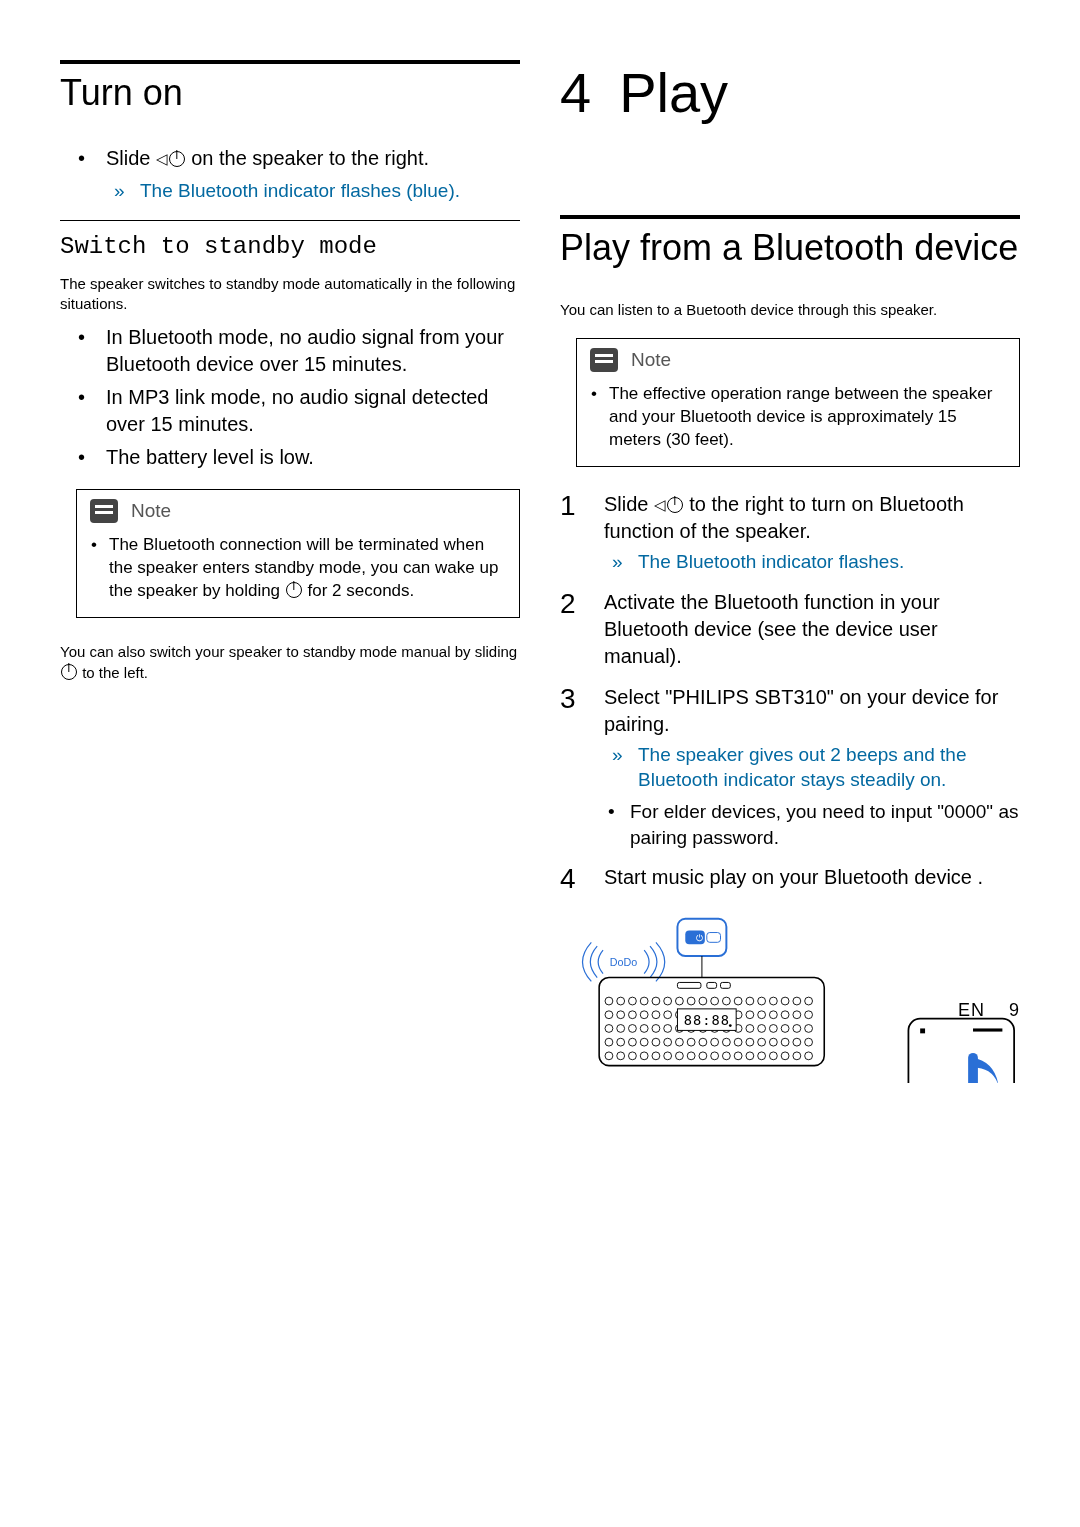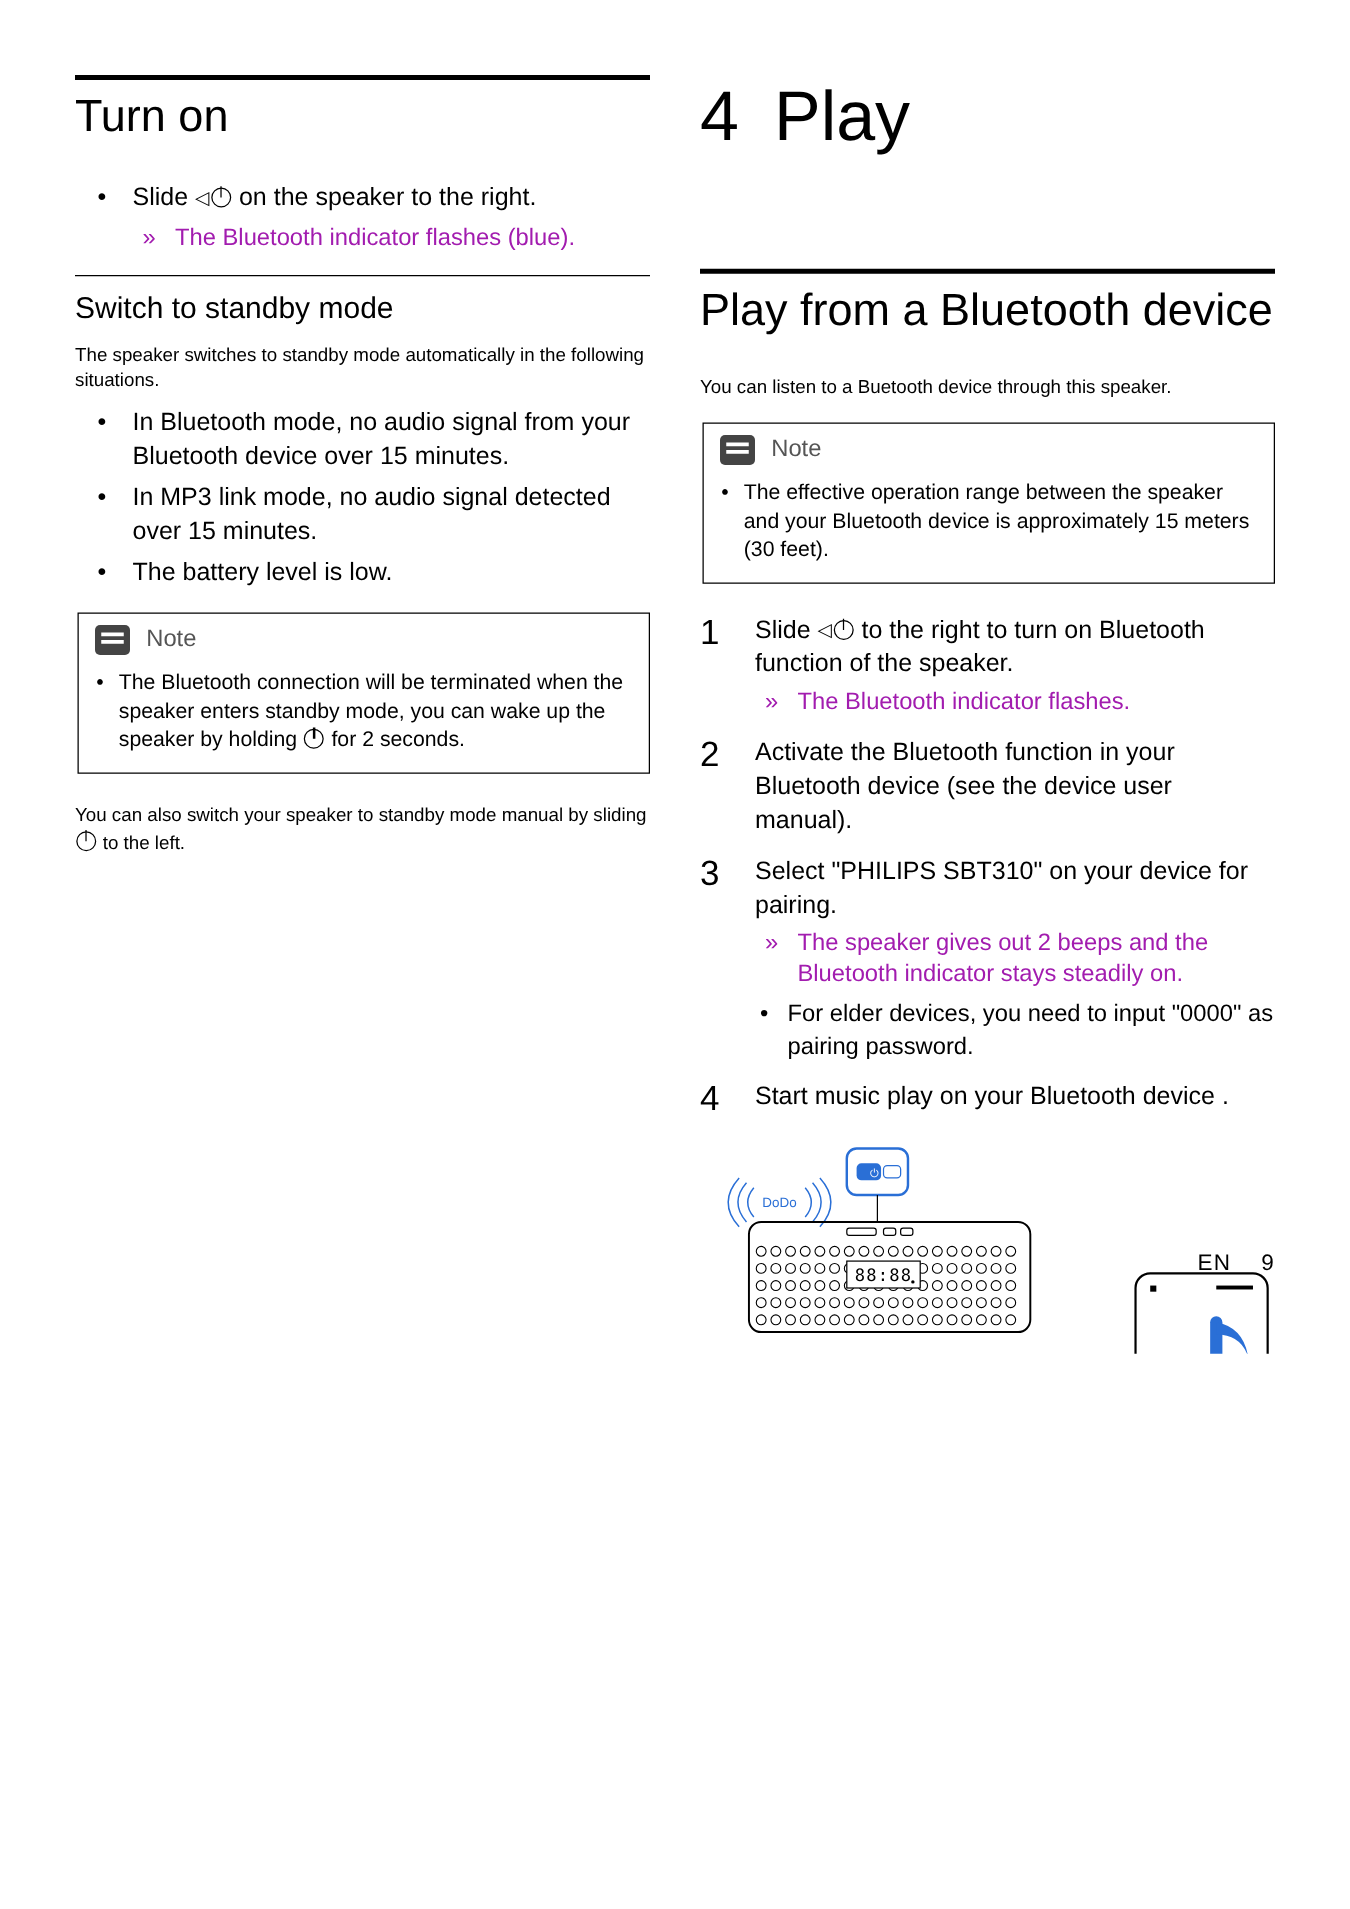"The Bluetooth indicator flashes (blue)." ul.arrow > li { color: #a21caf -> #0369a1 }
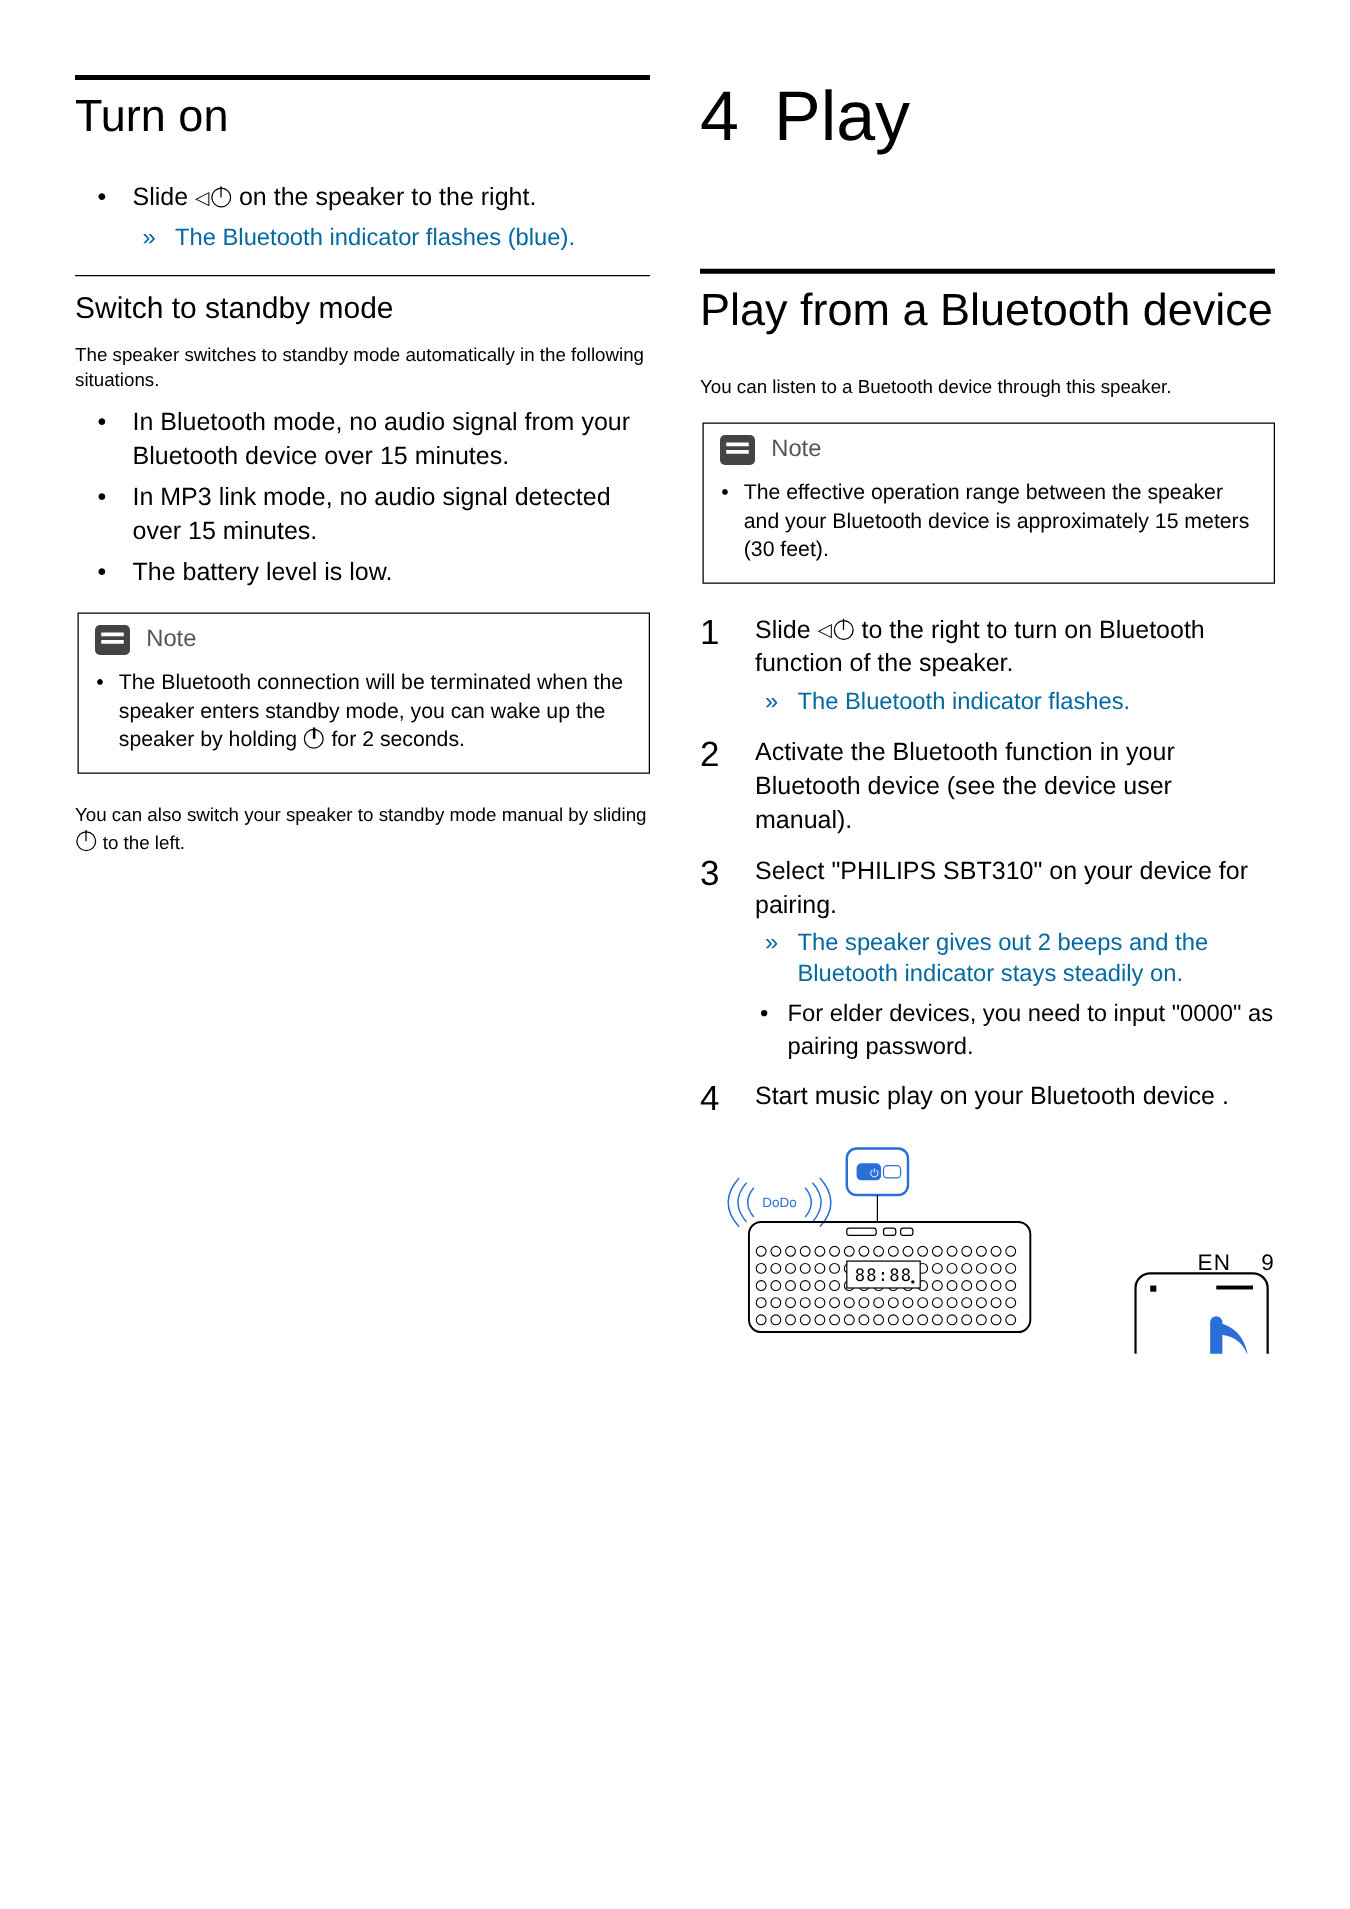"Switch to standby mode" h3.subsection { font-family: none -> Liberation Mono, monospace }
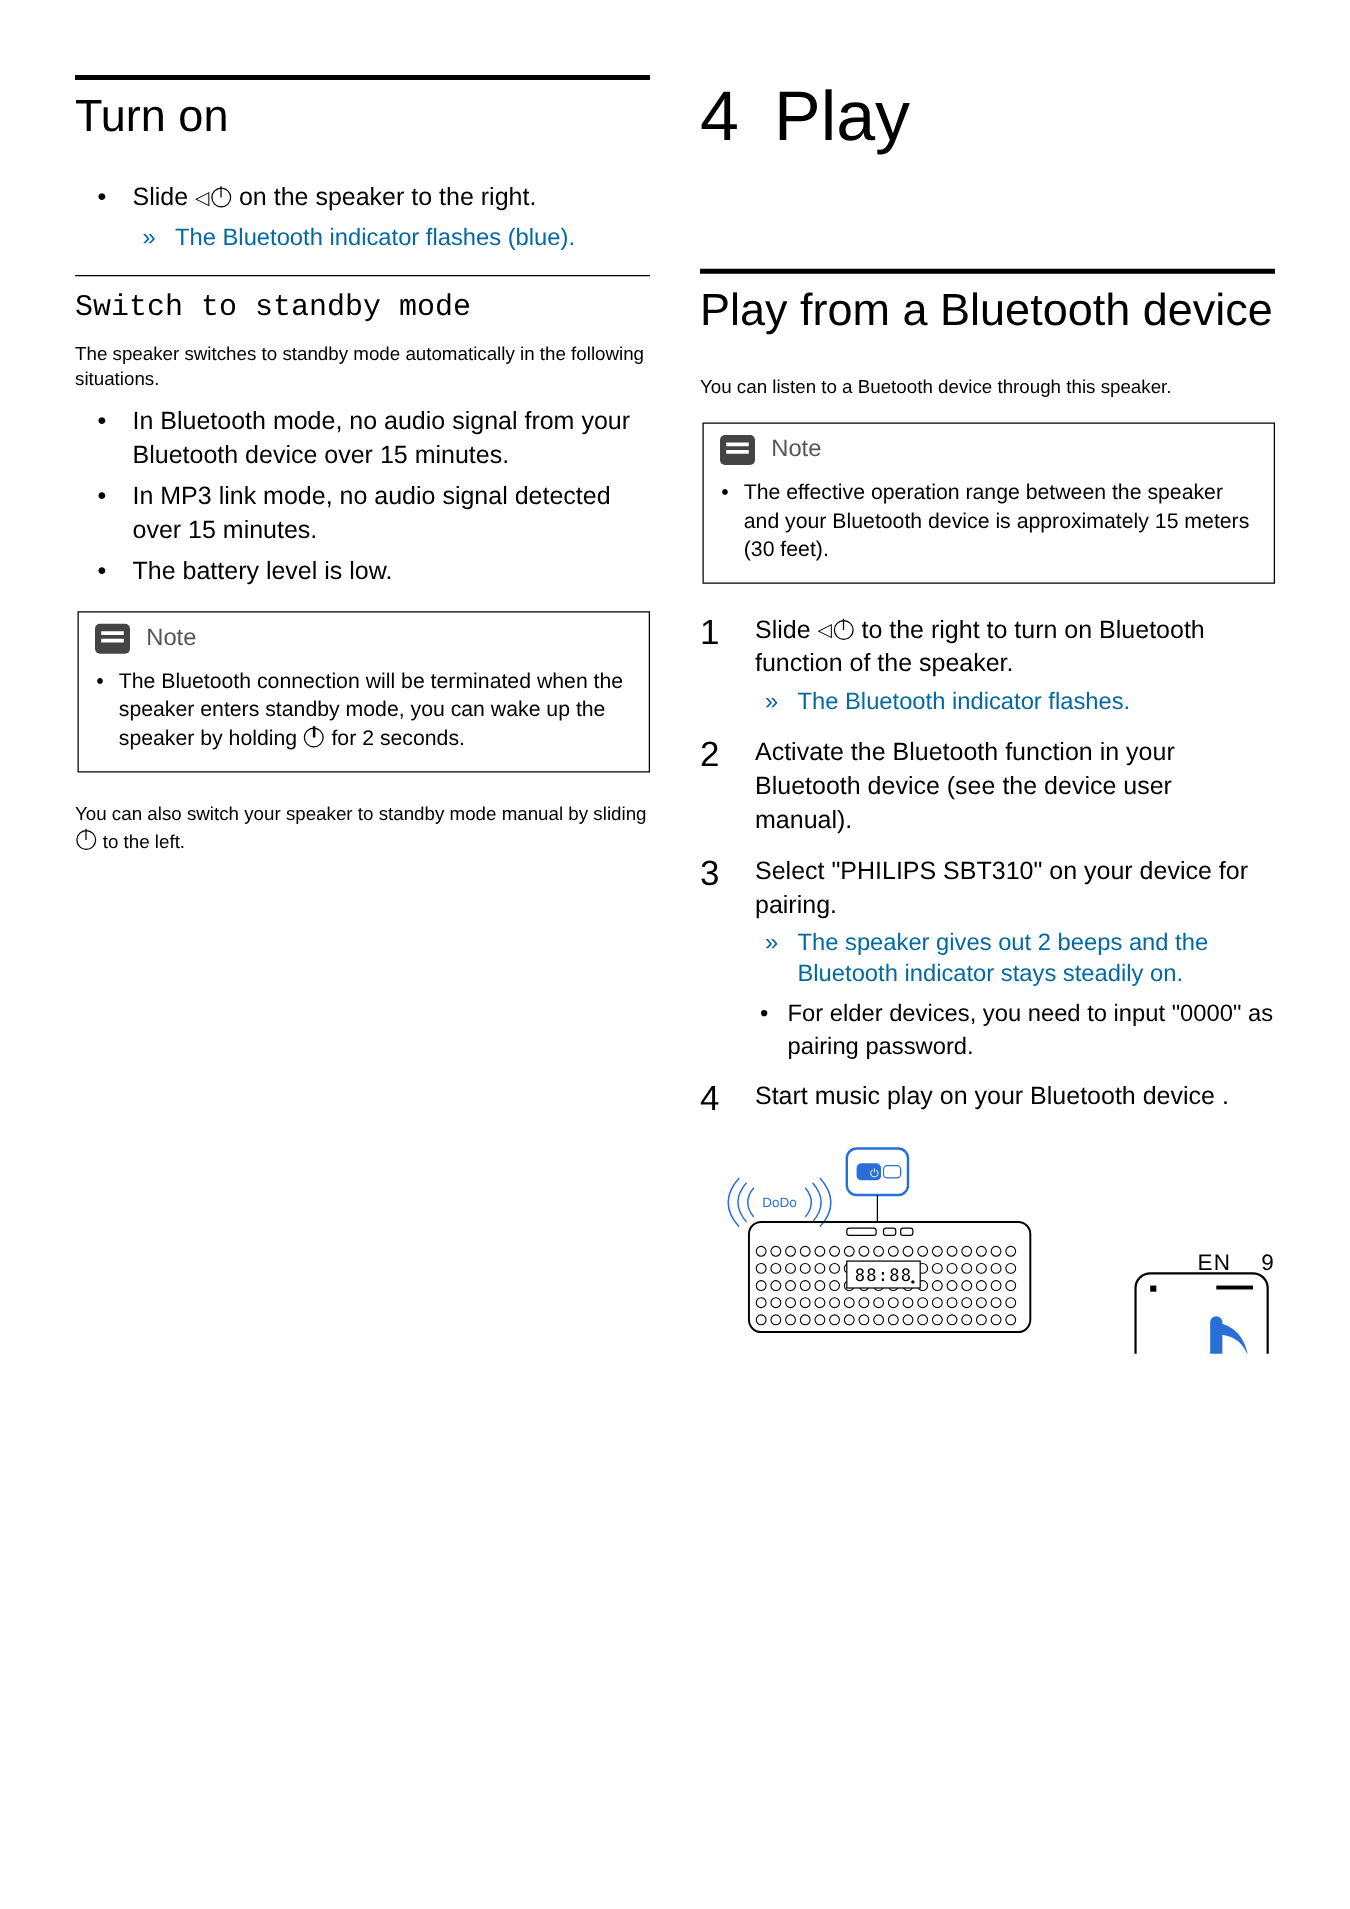"Note" .note-box { margin: 18px 0 24px 2px -> 18px 0 24px 16px }
